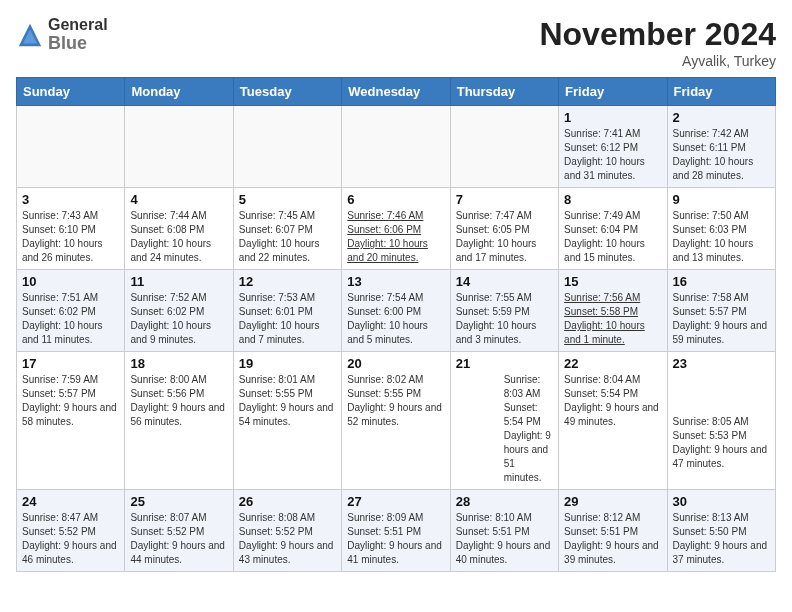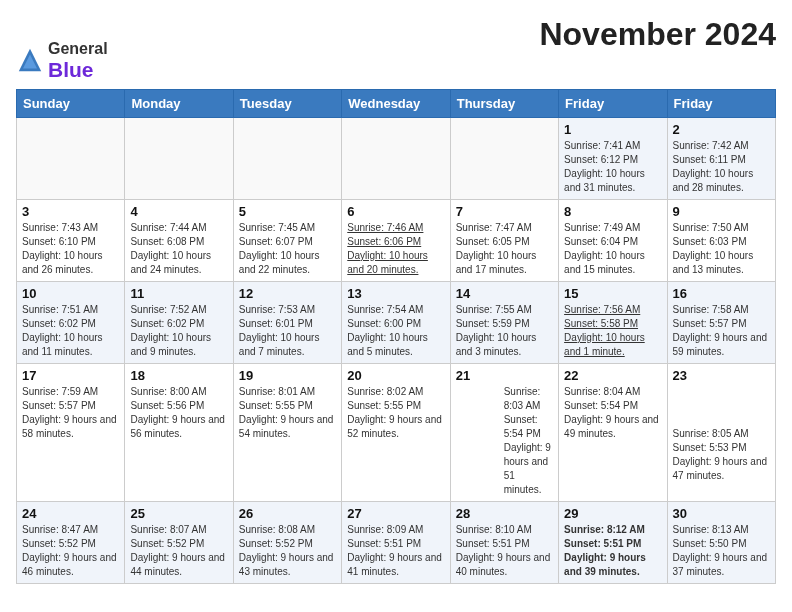"General" .logo { margin-top: 24px -> none }
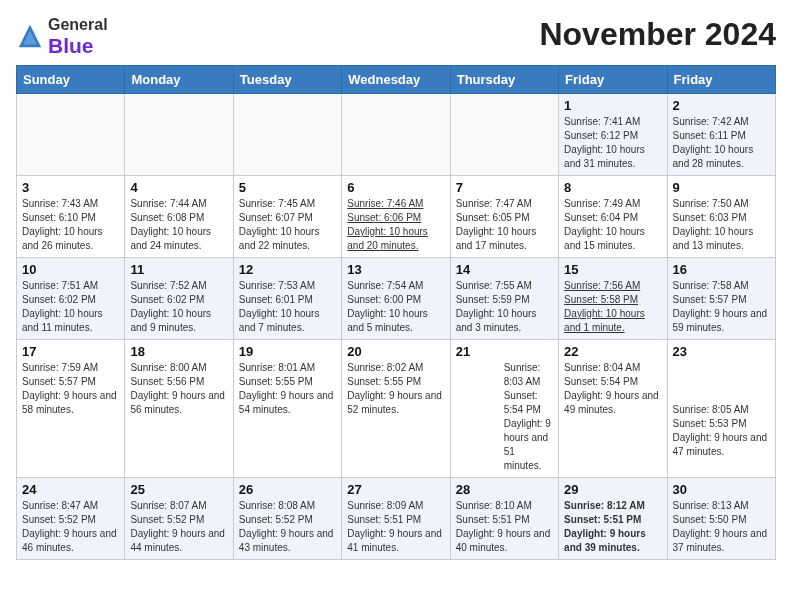"Blue" .logo-blue { color: #6d28d9 -> #737373; font-size: 21px -> 18px }
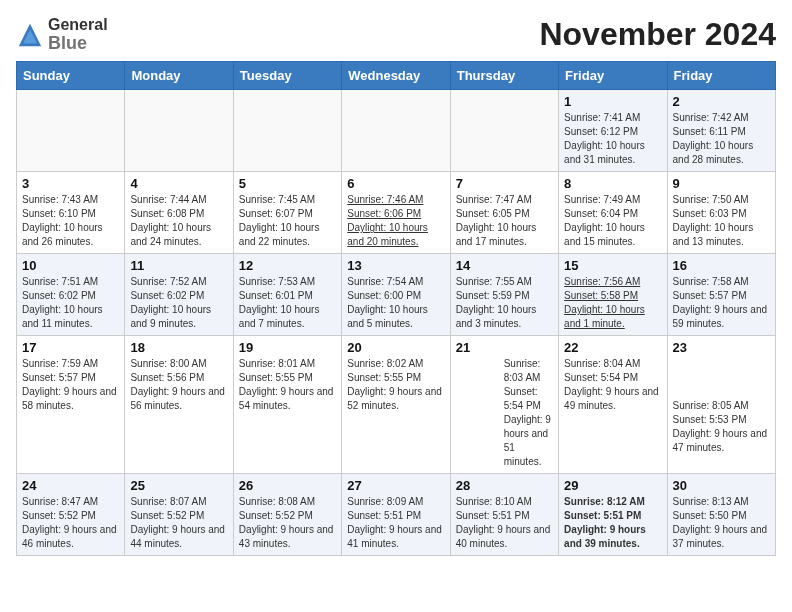"Ayvalik, Turkey" div.location { html: none -> <div>Ayvalik, Turkey</div> }
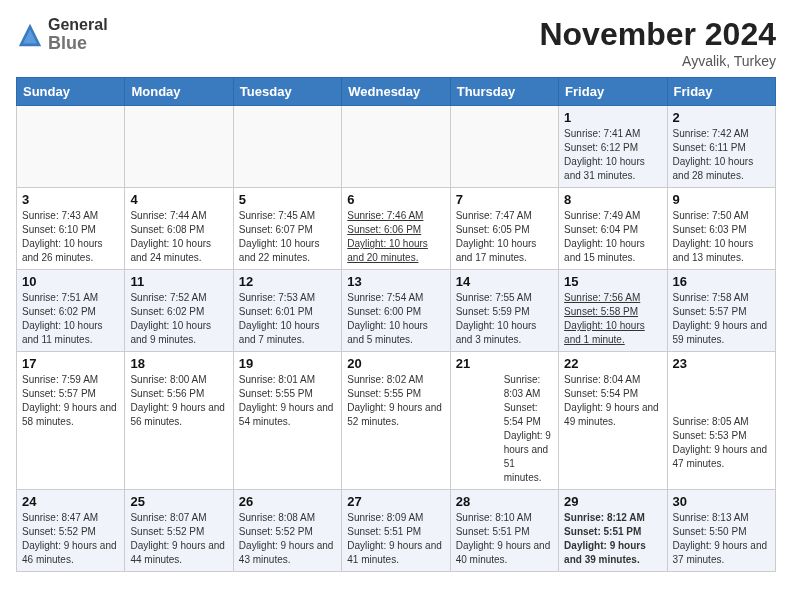"Sunrise: 8:12 AM" div.day-info { font-weight: bold -> none }
